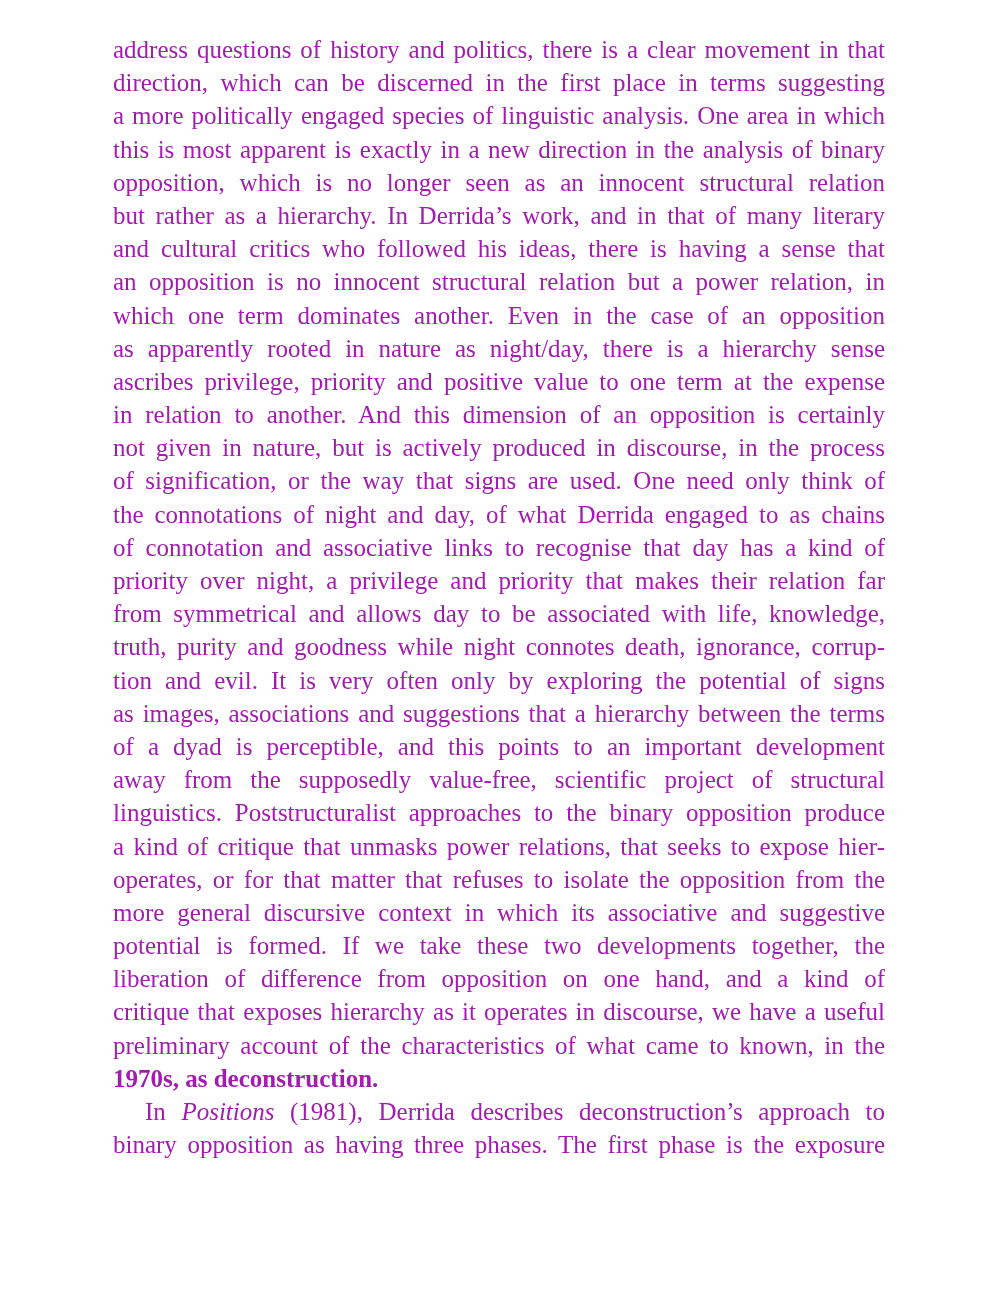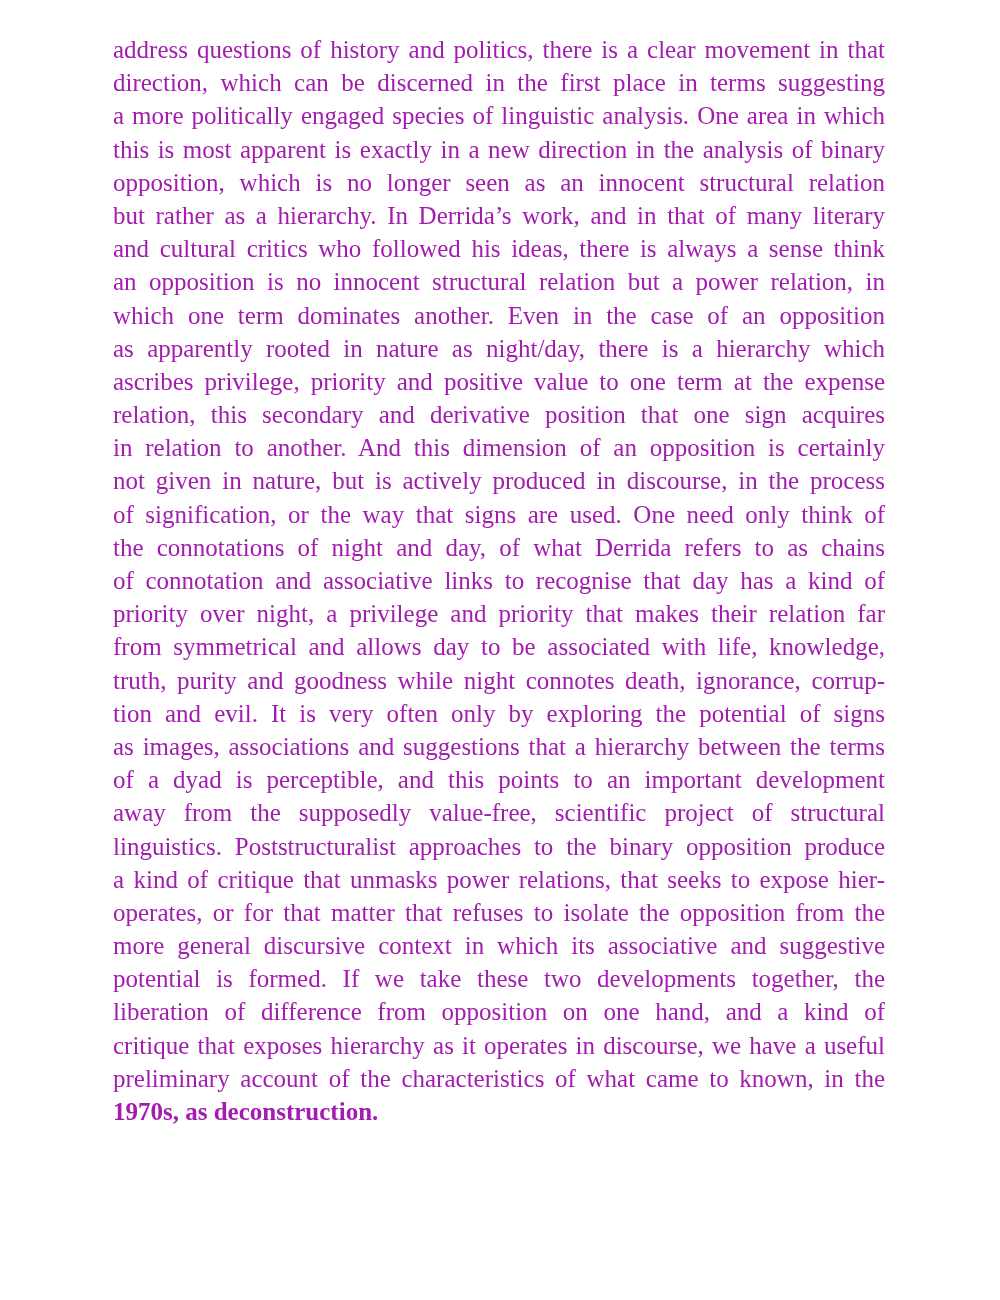"and cultural critics who followed" span.line { text: always a sense think -> having a sense that }
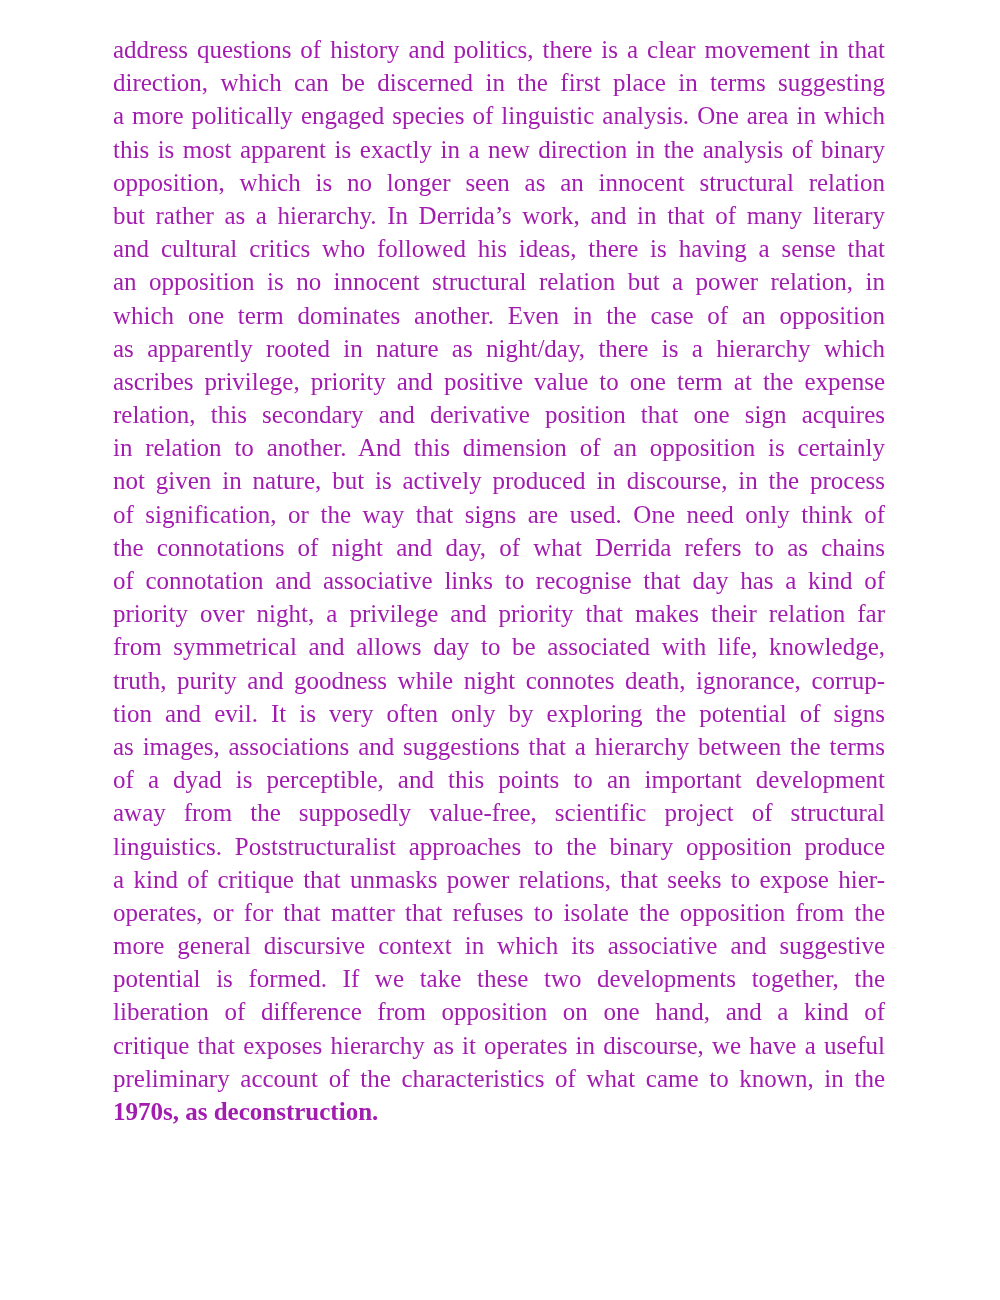"as apparently rooted in nature" span.line { text: which -> sense }
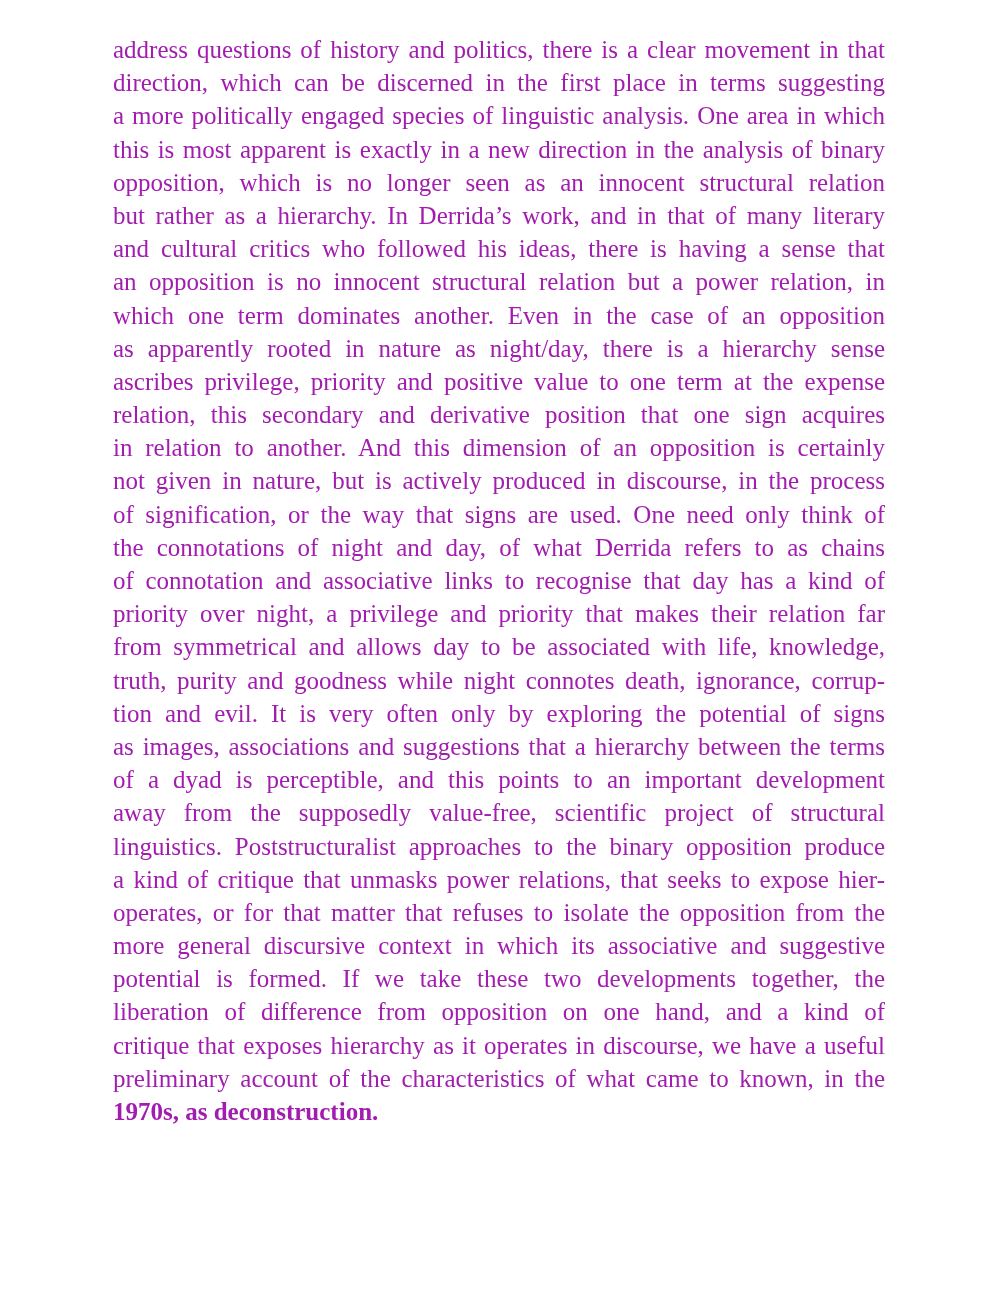"relation, this secondary and derivative" span.line { html: <span>relation, this secondary and derivative position that one sign acquires</span> -> none }
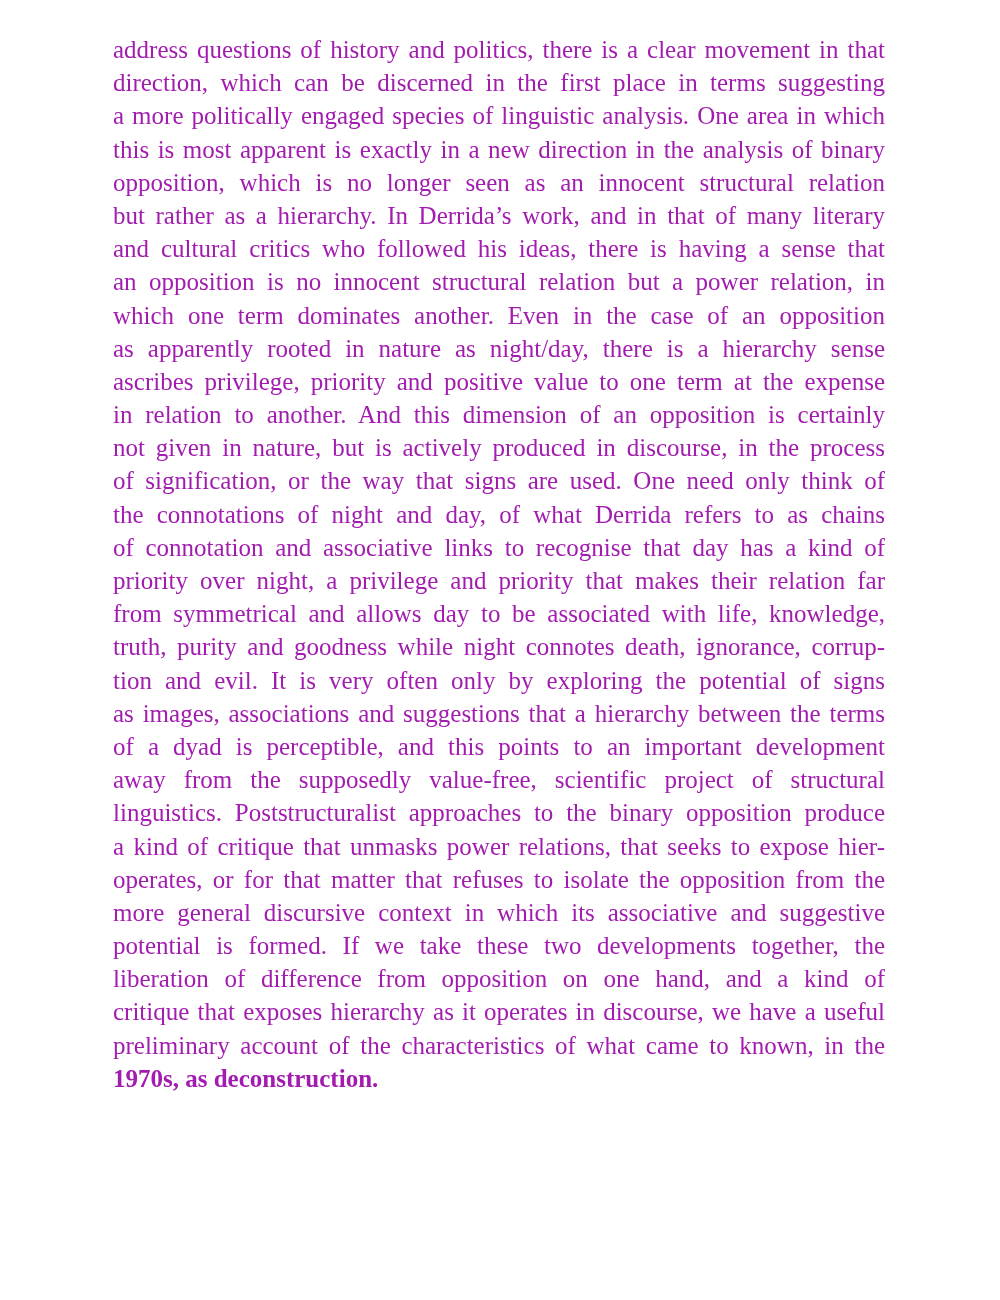"the connotations of night and" span.line { text: refers -> engaged }
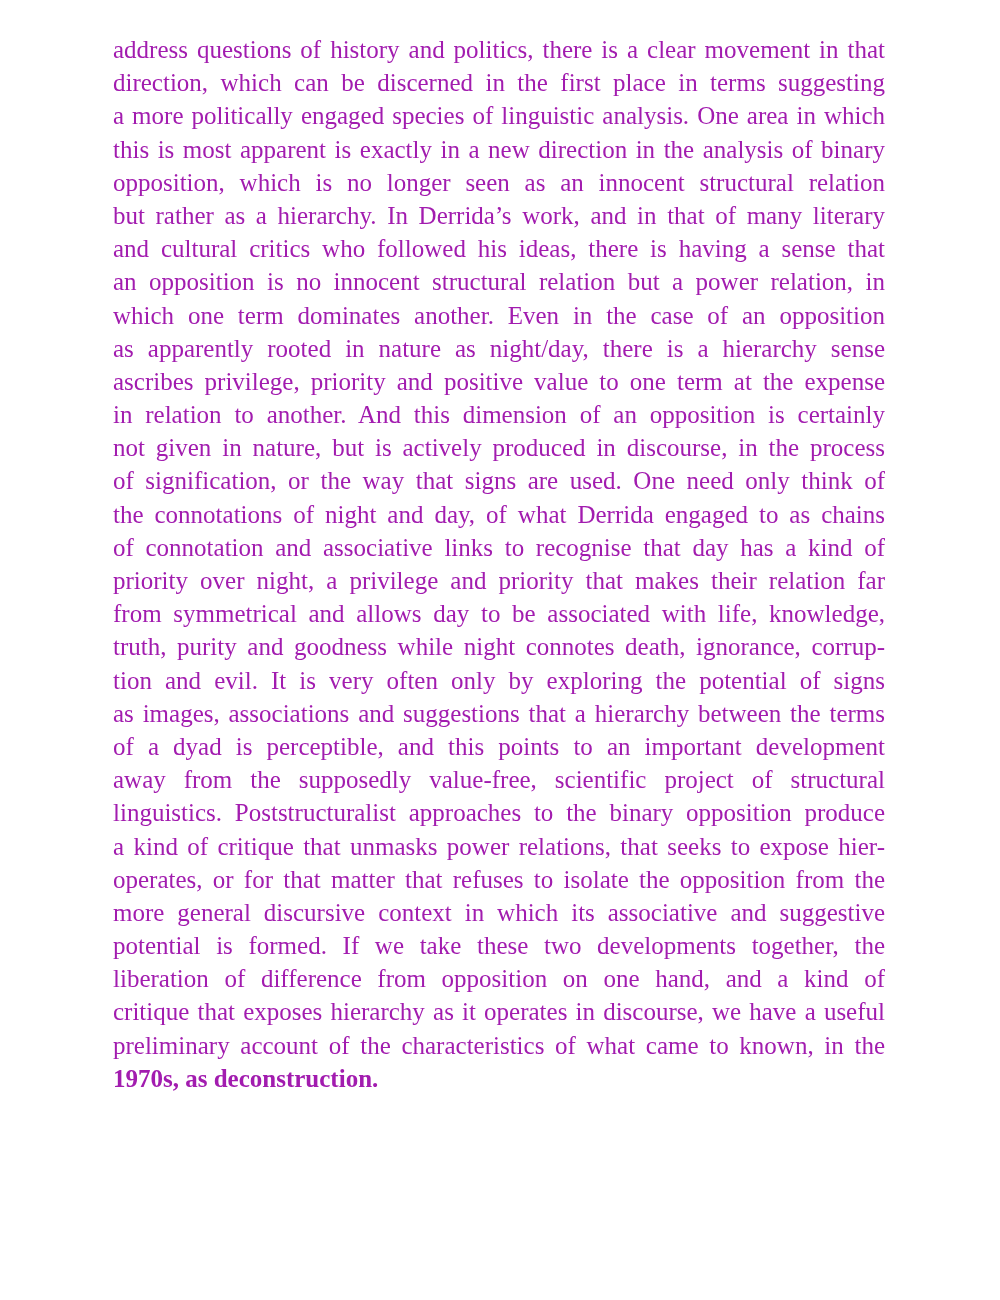"In Positions (1981), Derrida describes" div.paragraph { html: none -> <div> <span><span>In </span><em>Positions</em><span> (1981), Derrida describes deconstruction’s approach to</span></span> <span>binary opposition as having three phases. The first phase is the exposure</span> </div> }
